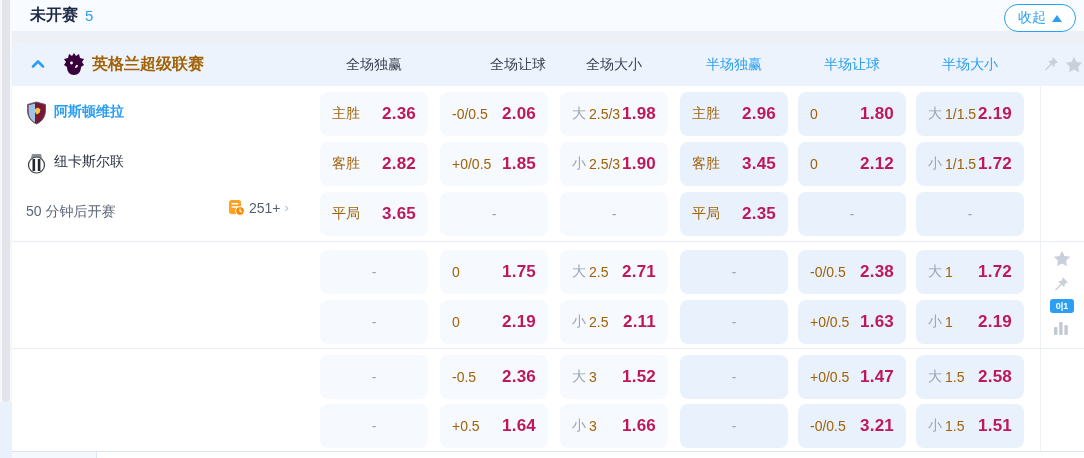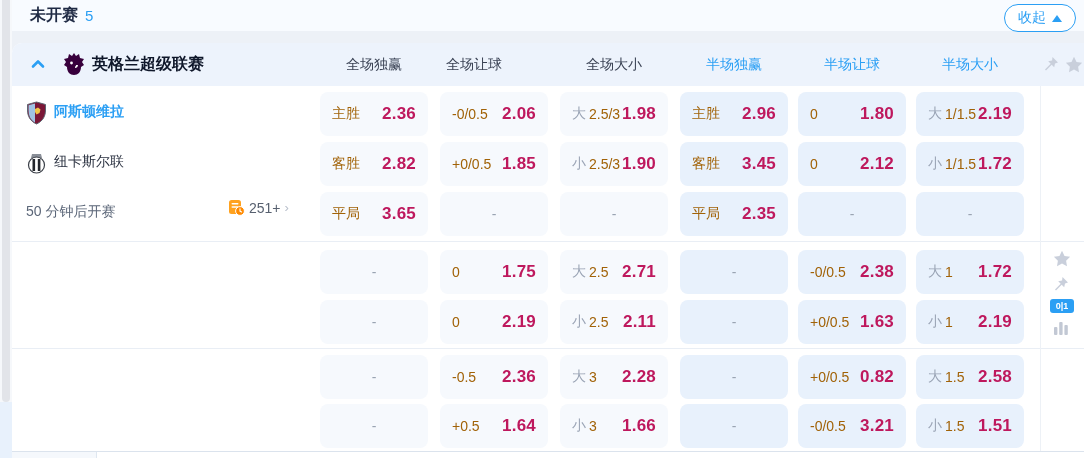"英格兰超级联赛" .league-name { color: #0f172a -> #a16207 }
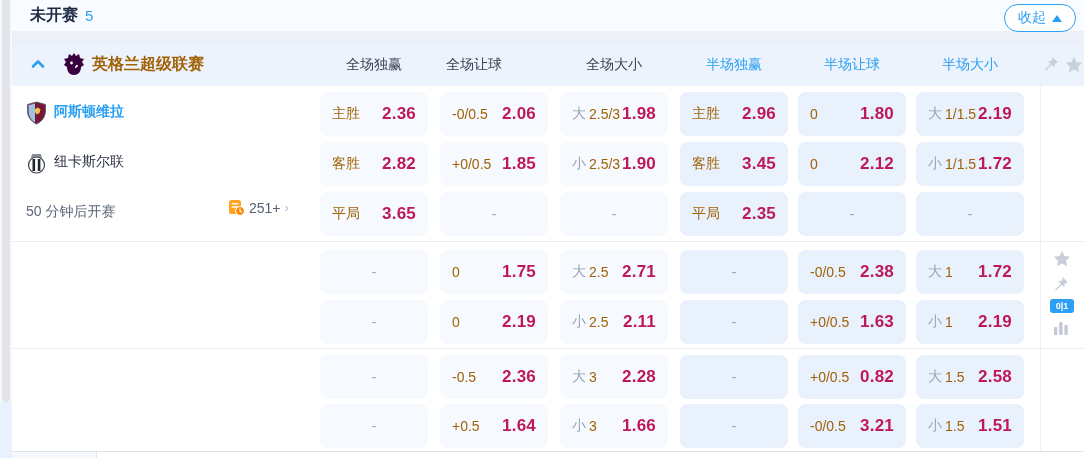"全场让球" span.col-h { left: 408px -> 452px }
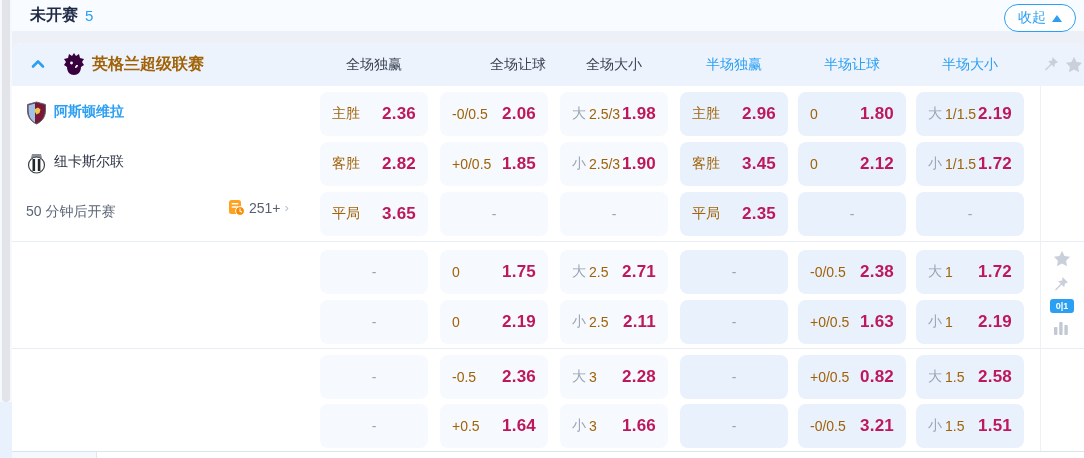"2.28" span.val { text: 2.28 -> 1.52 }
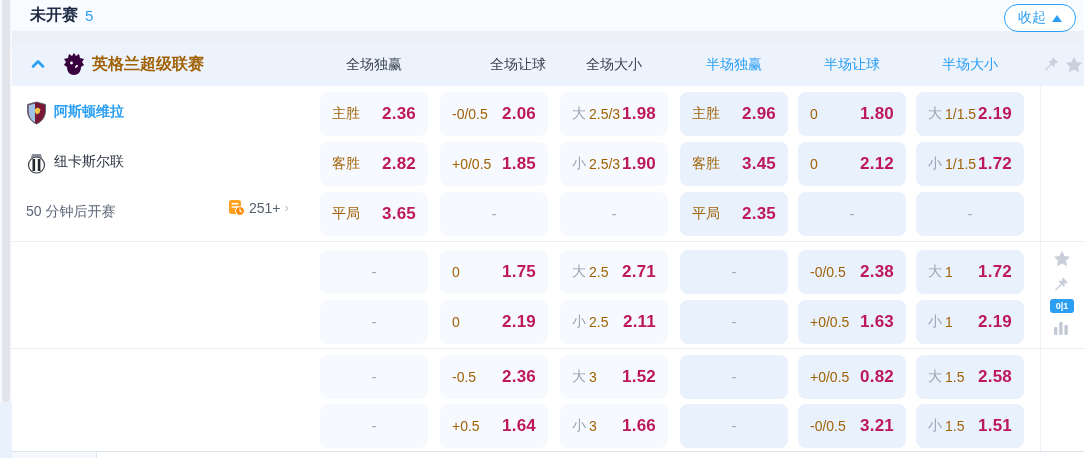"0.82" span.val { text: 0.82 -> 1.47 }
